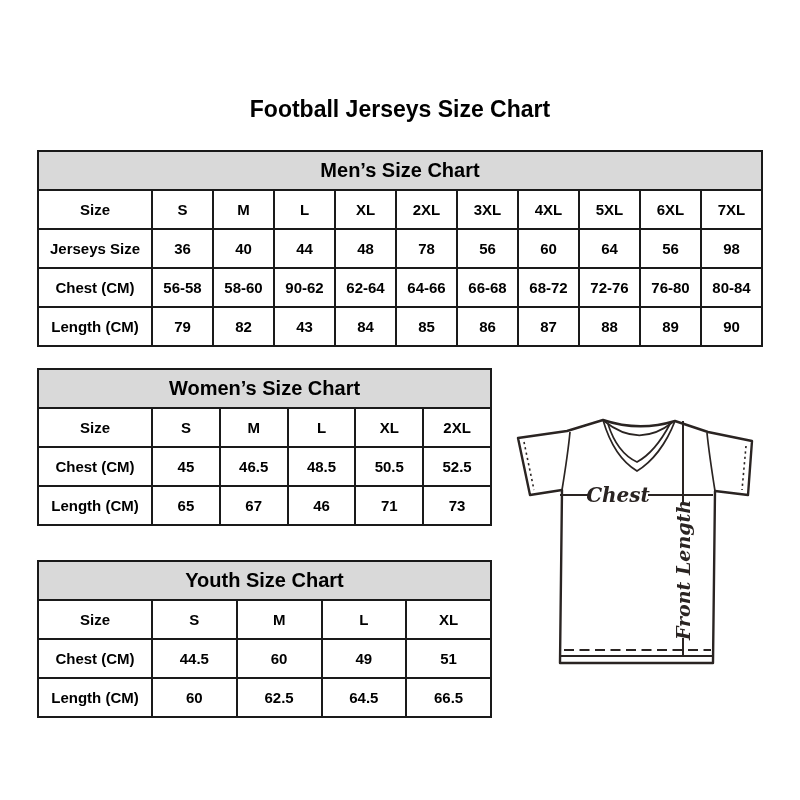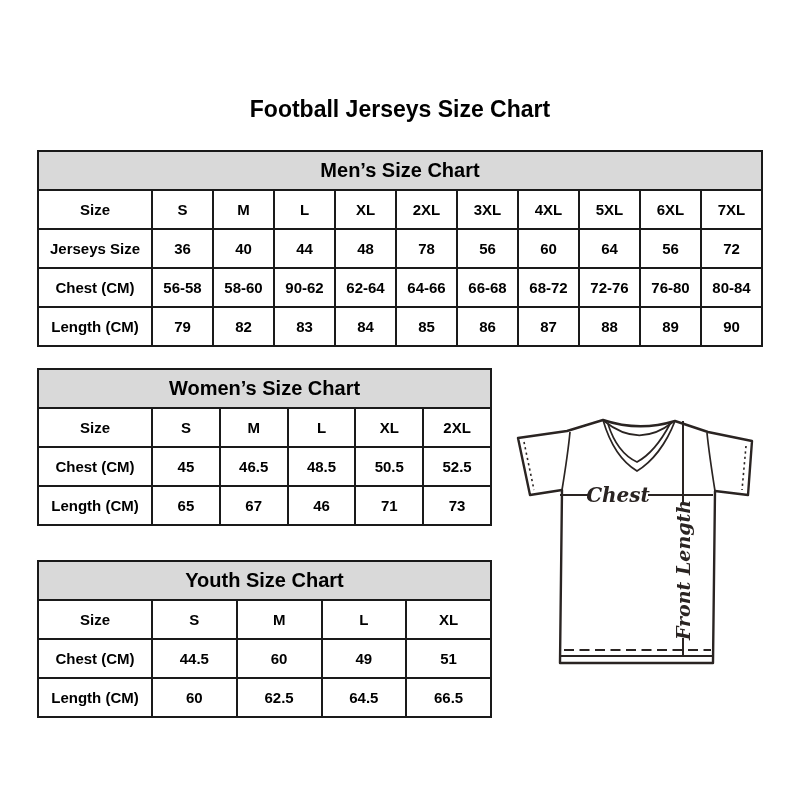"72" td { text: 72 -> 98 }
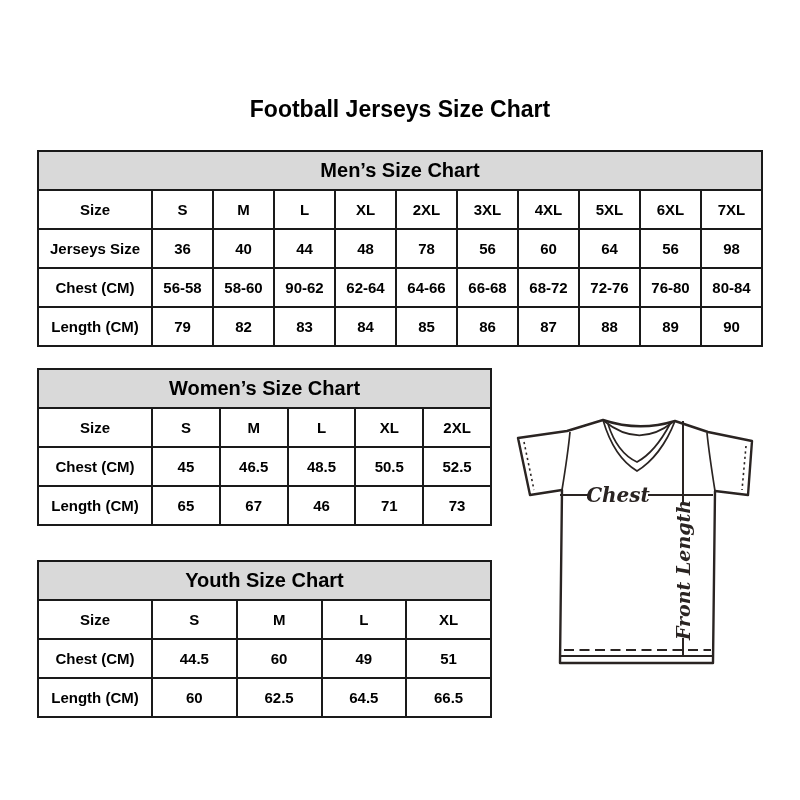"83" td { text: 83 -> 43 }
